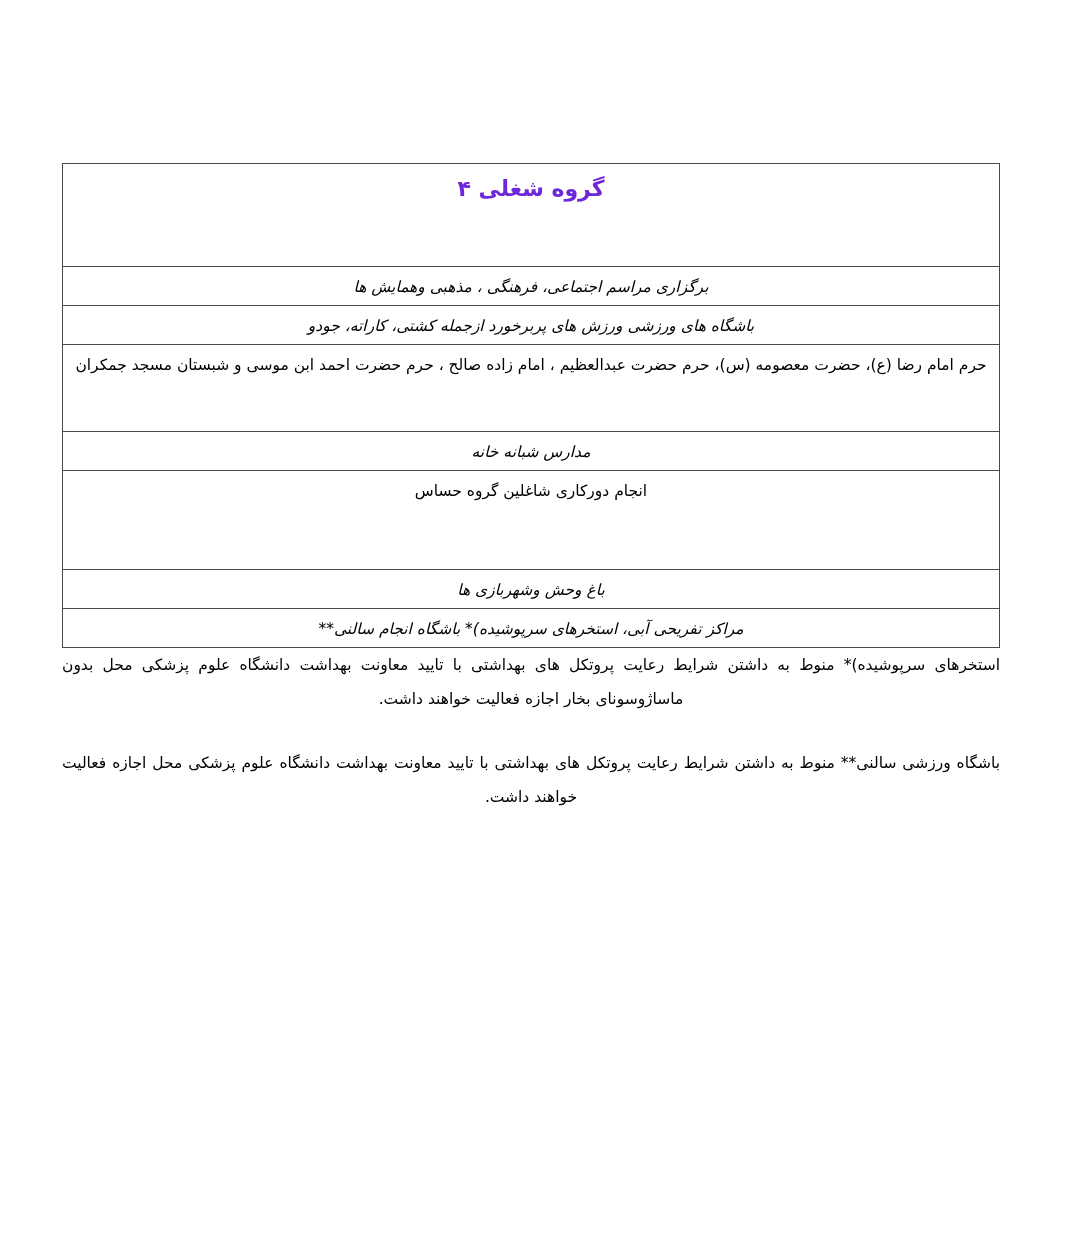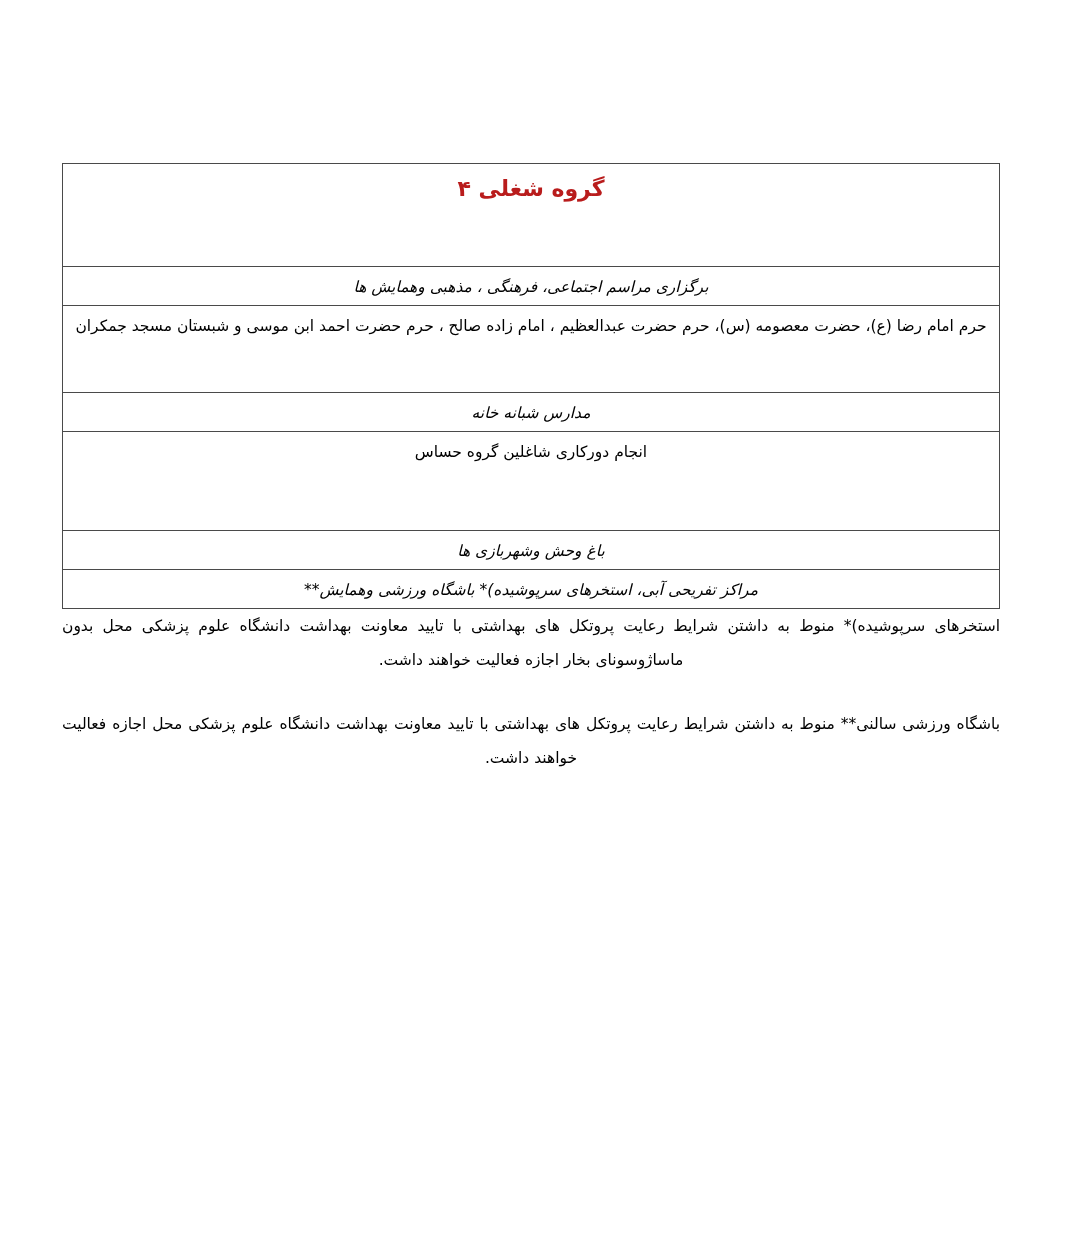"گروه شغلی ۴" .title-text { color: #b91c1c -> #6d28d9 }
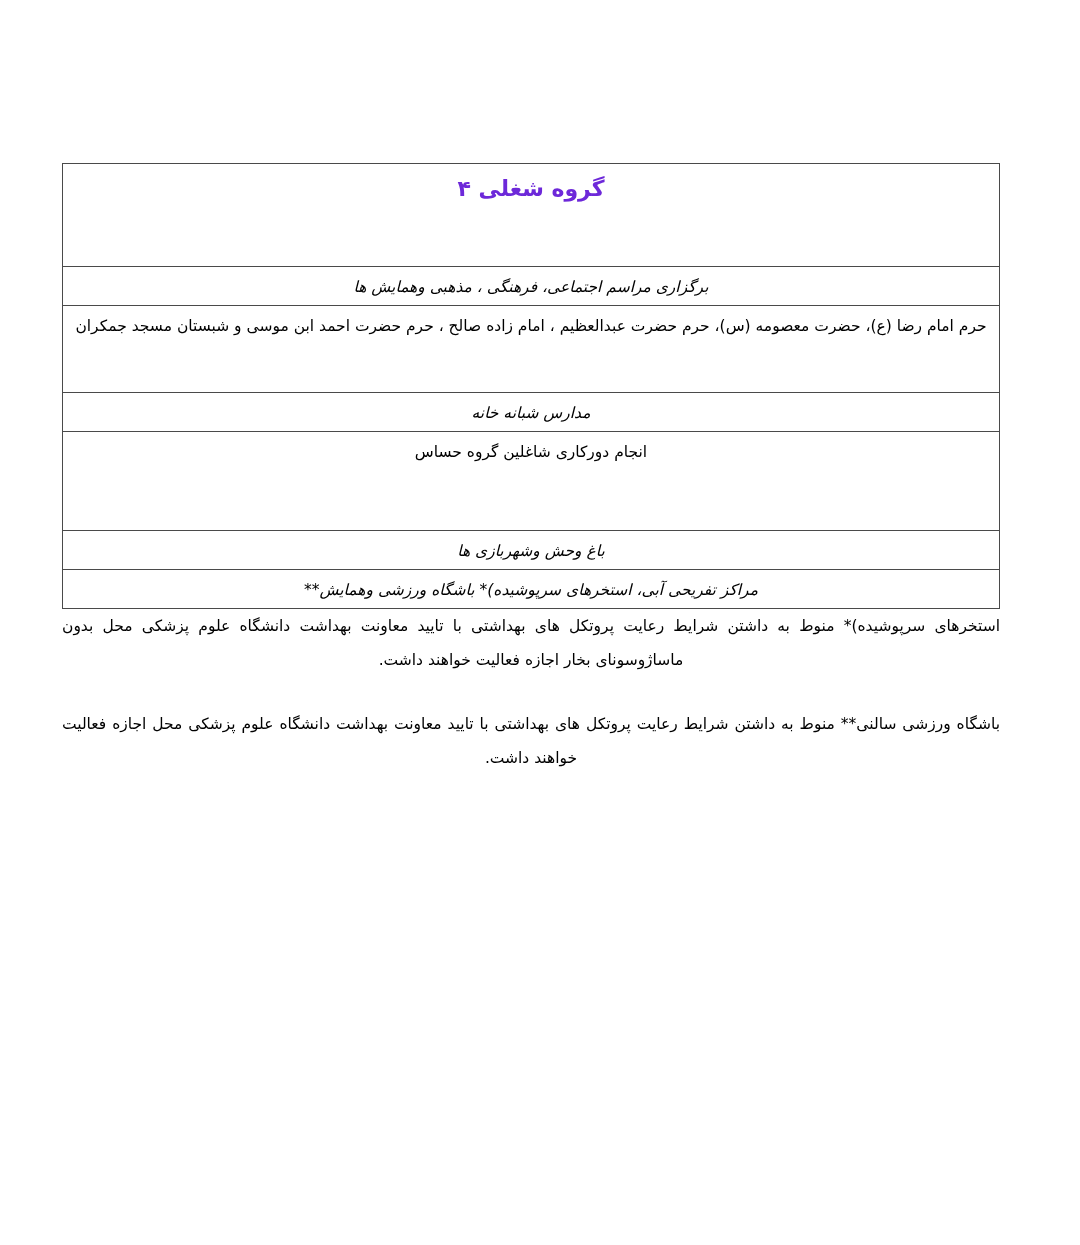"باشگاه های ورزشی ورزش های" tr.row-normal { html: none -> <tr> <td> <div>باشگاه های ورزشی ورزش های پربرخورد ازجمله کشتی، کاراته، جودو</div> </td> </tr> }
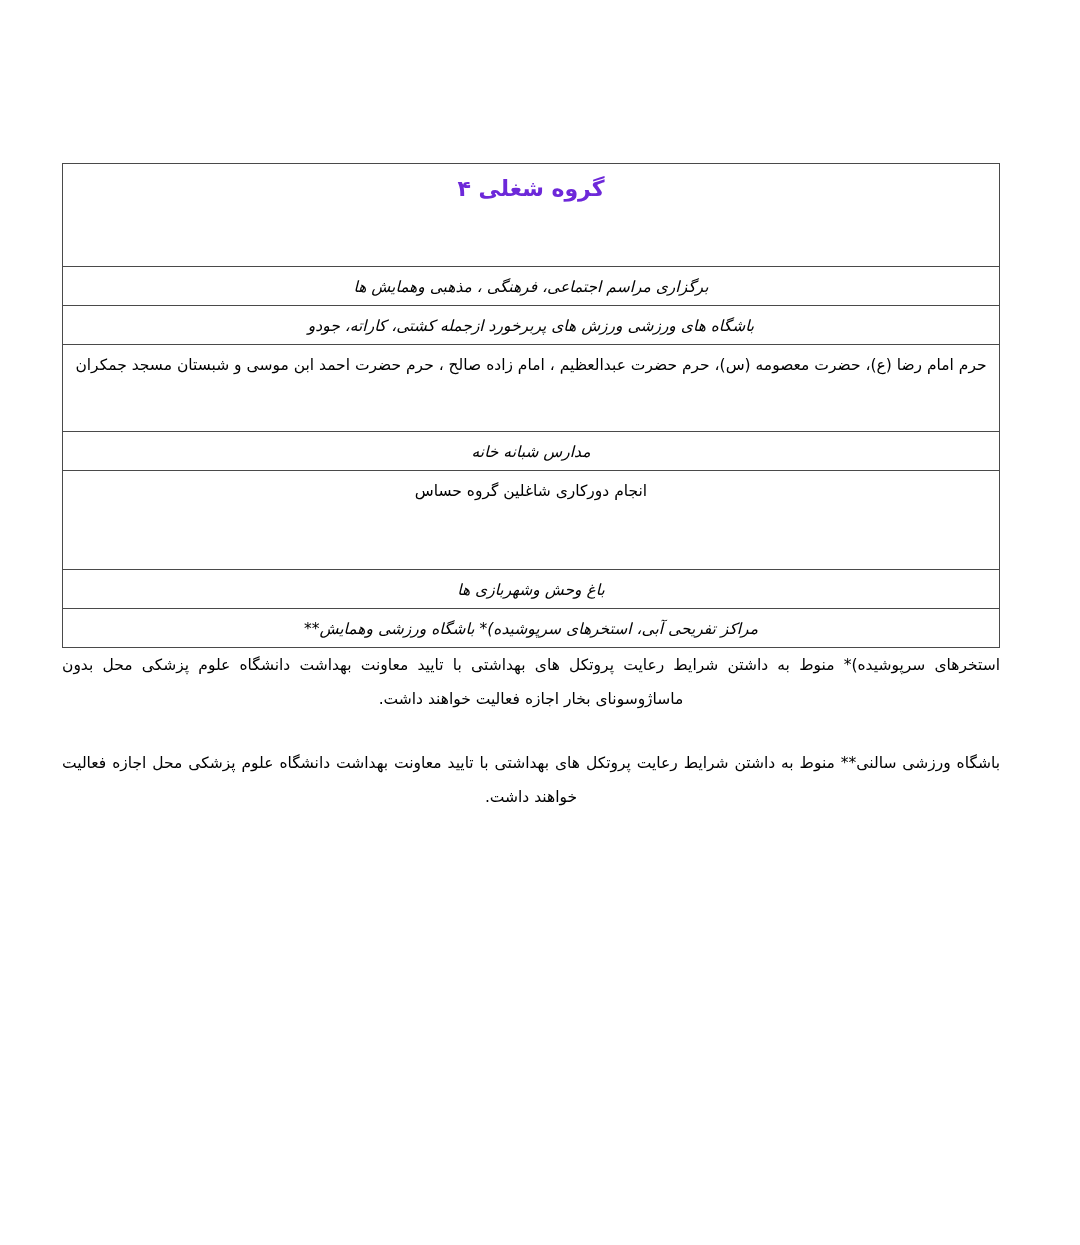"مراکز تفریحی آبی، استخرهای سرپوشیده)*" div.cell-inner { text: ورزشی وهمایش -> انجام سالنی }
